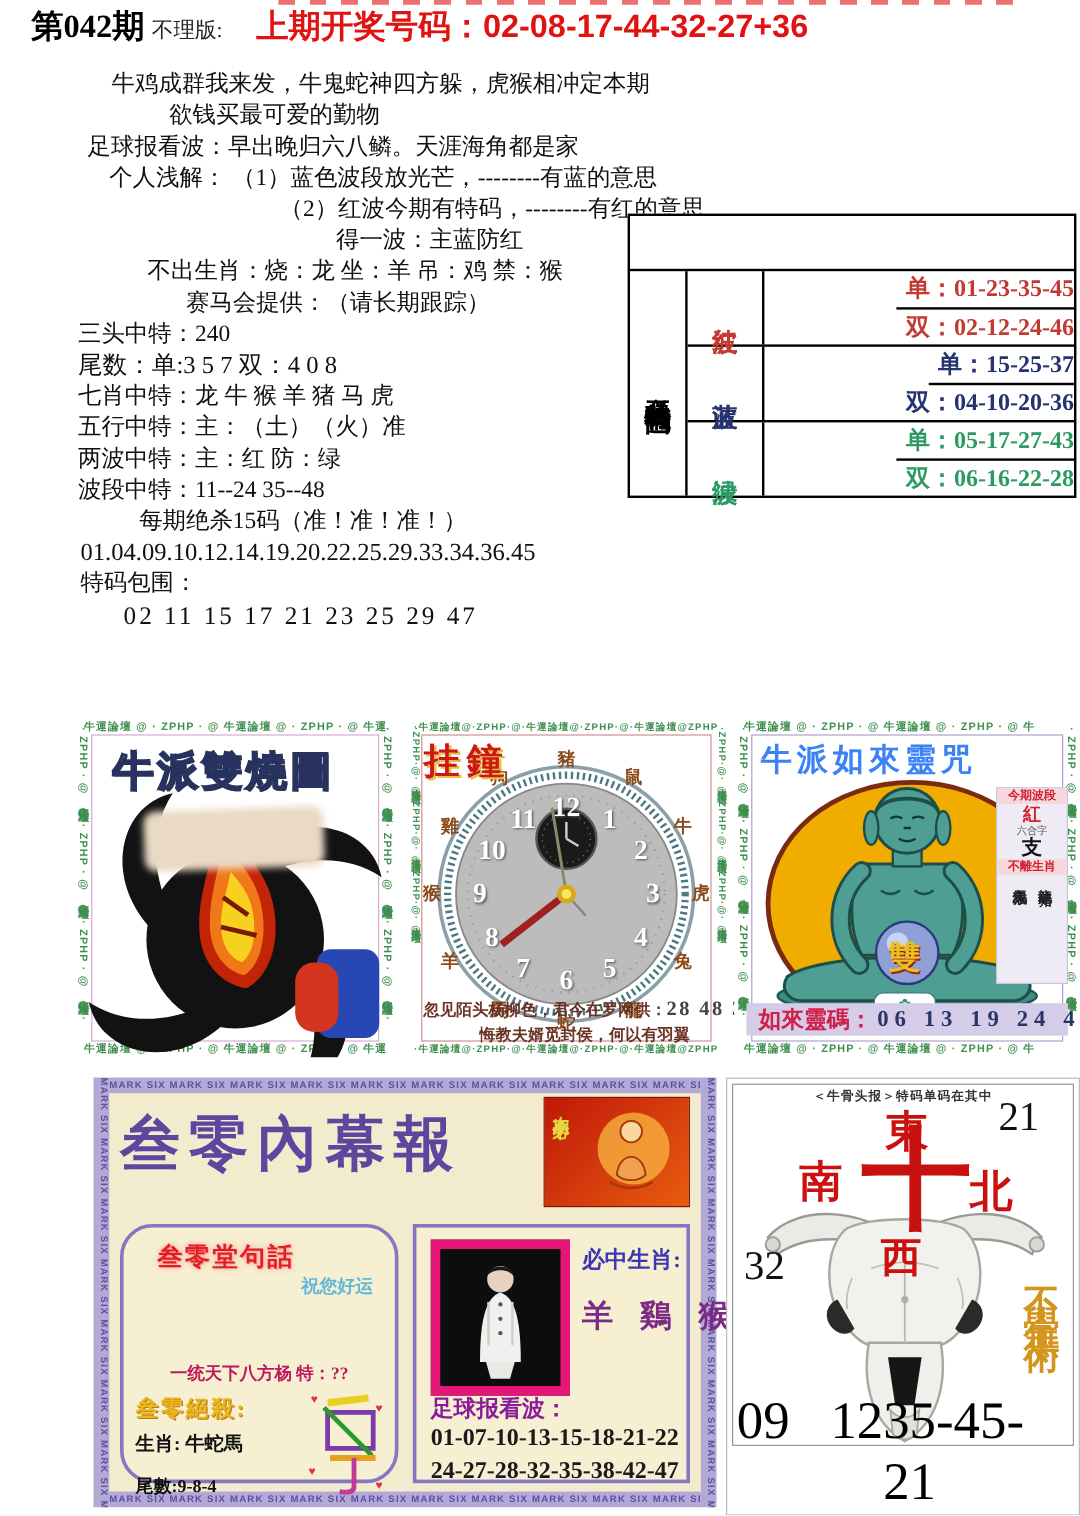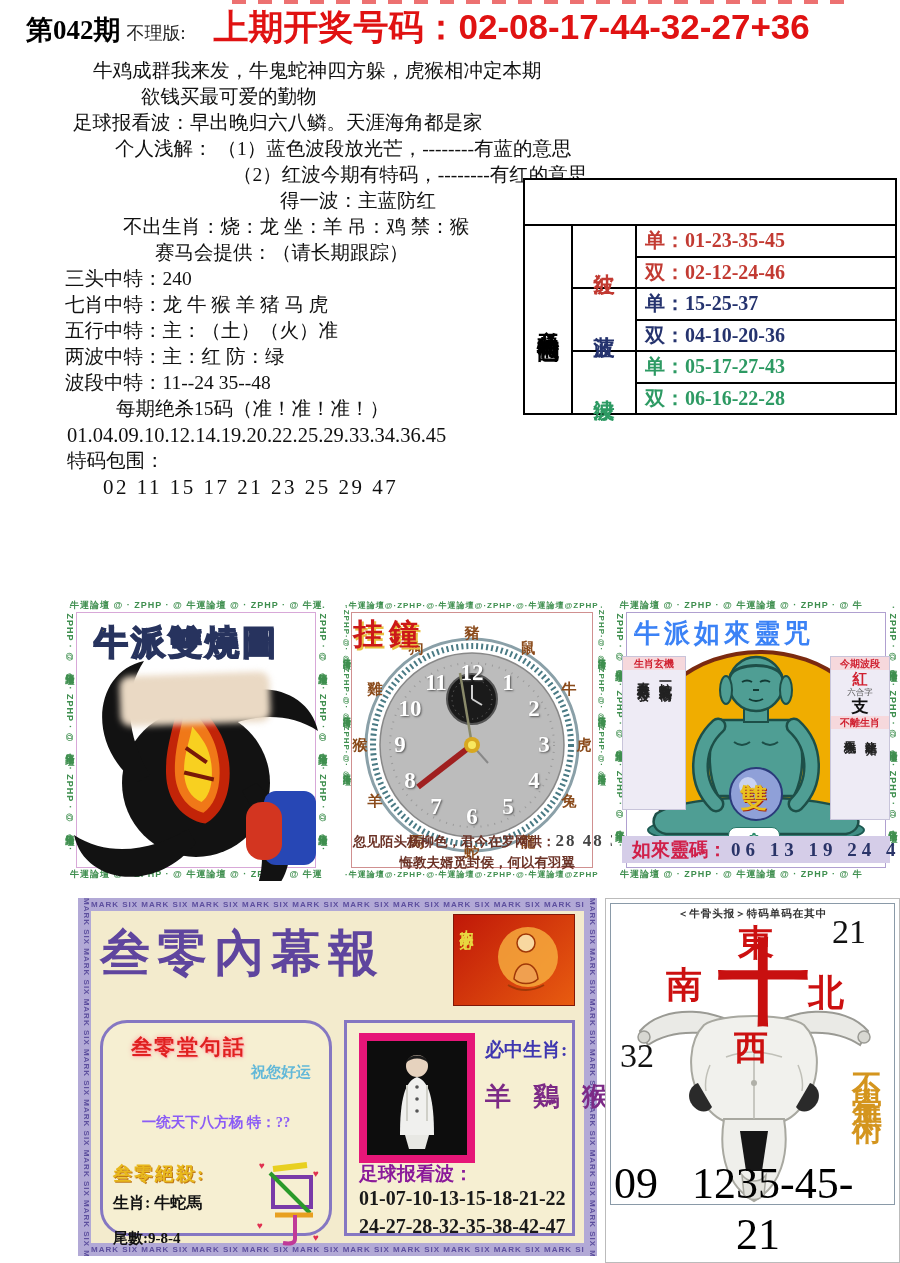"上期开奖号码：02-08-17-44-32-27+36" .hdr-last { font-size: 35px -> 27px }
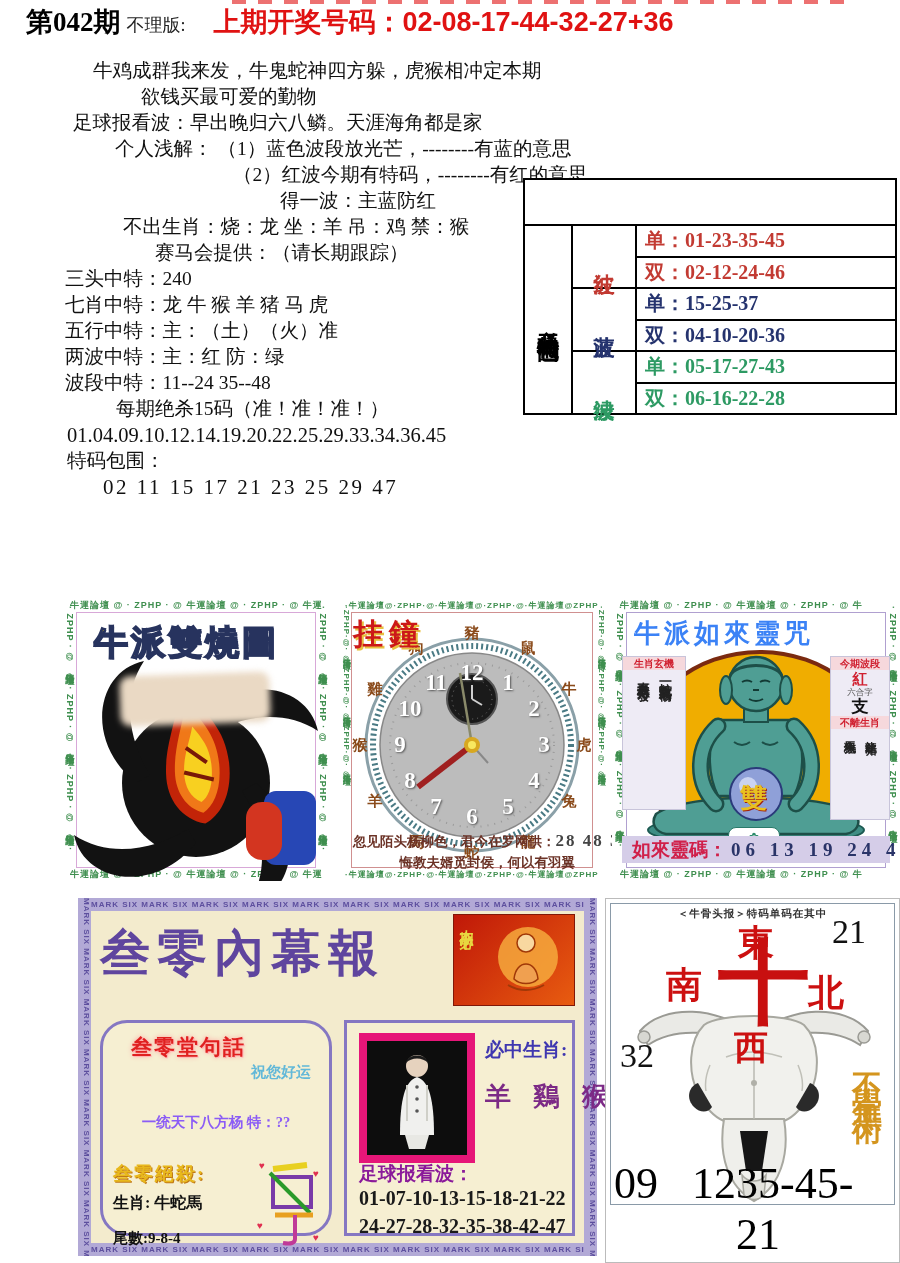"个人浅解： （1）蓝色波段放光芒，--------有蓝的意思" div.tip-line { margin-left: 115px -> 91px }
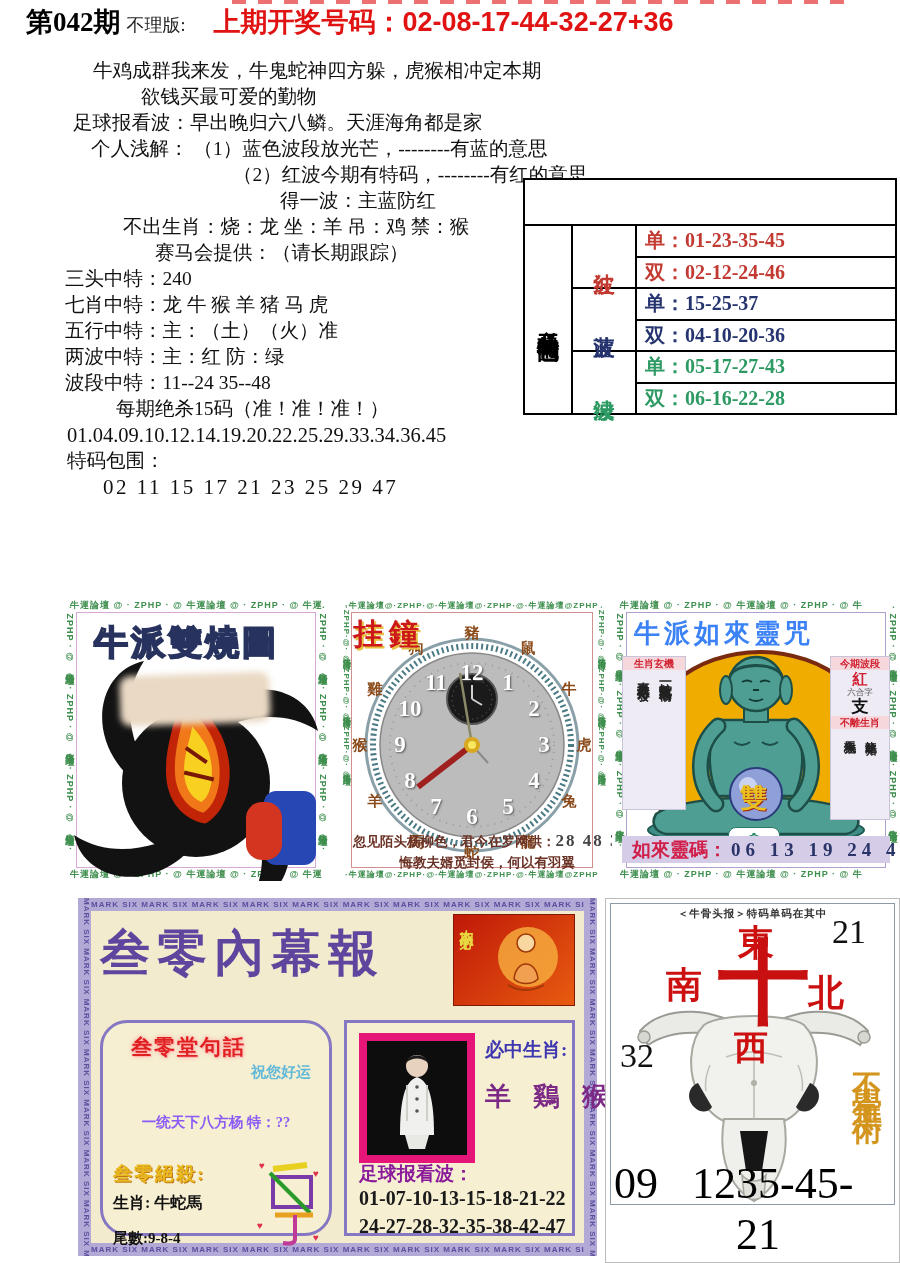"单：01-23-35-45" .pvals { align-items: none -> flex-end }
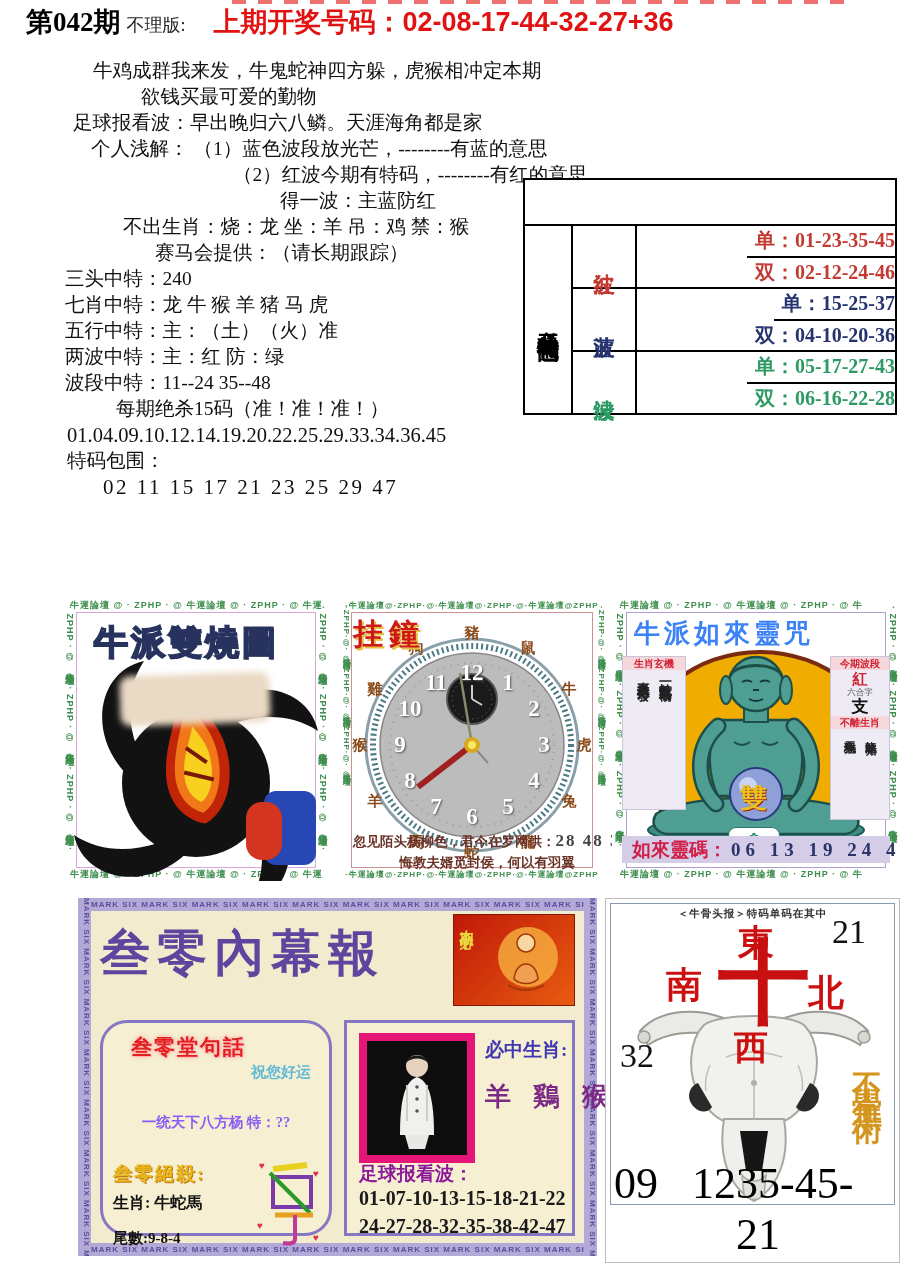"尾数：单:3 5 7 双：4 0" div.tip-line { html: none -> <div>尾数：单:3 5 7 双：4 0 8</div> }
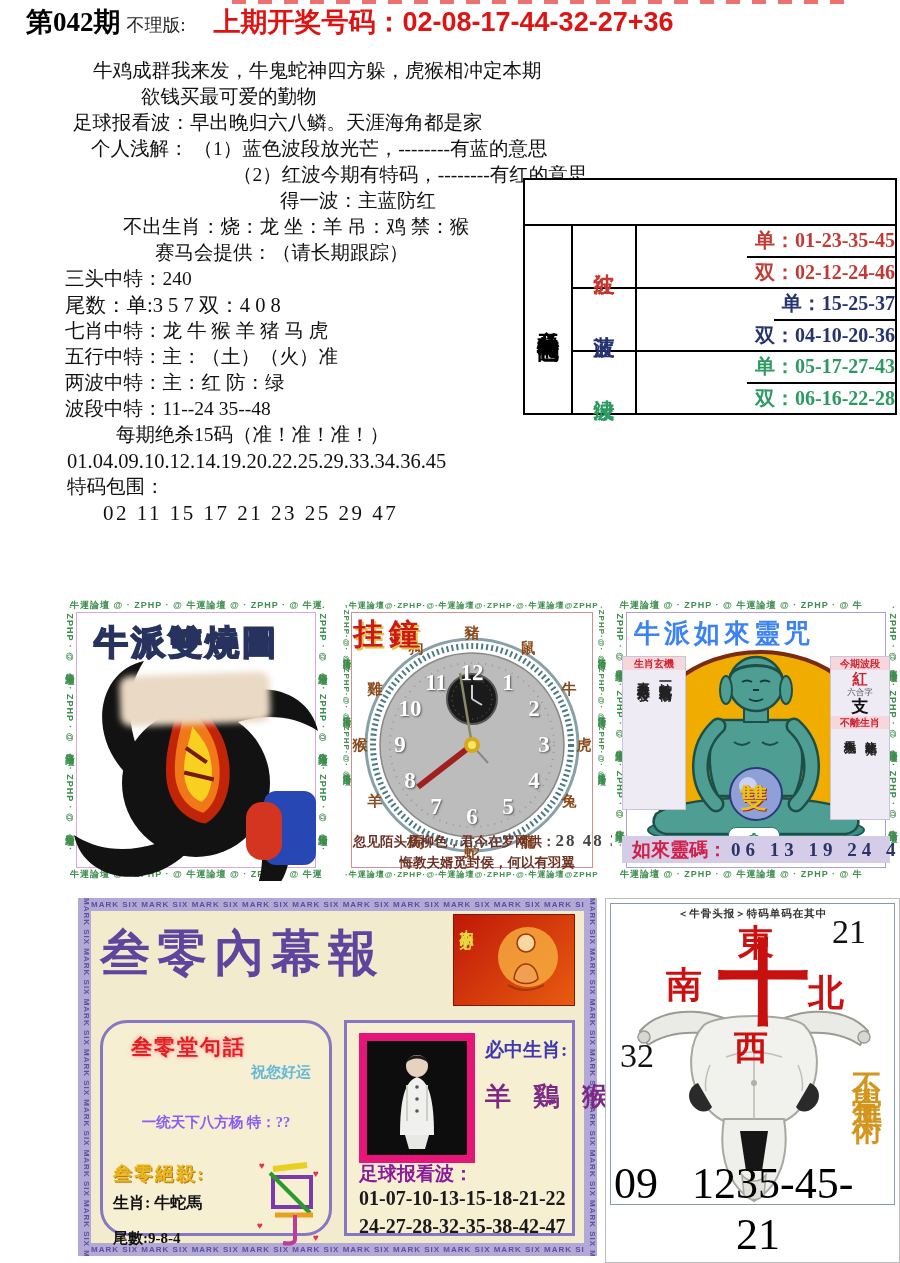"生肖玄機" div.sbox { html: <div> <div>生肖玄機</div> <div> <span>蛇鼠一窩臭名楊</span> <span>春夏秋冬月月發</span> </div> </div> -> none }
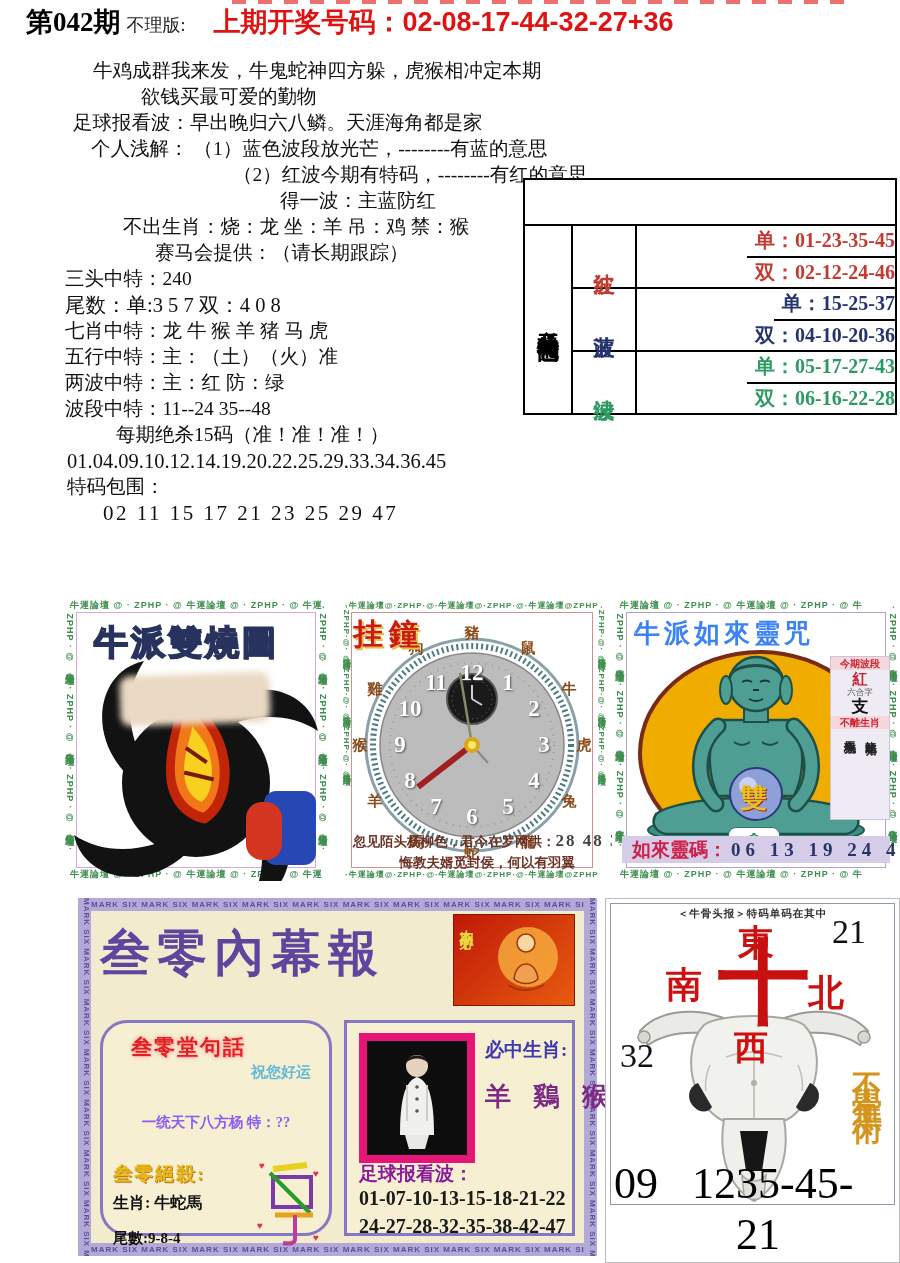"一统天下八方杨 特：??" .lb-line { color: #8b5cf6 -> #be185d; top: 90px -> 112px }
